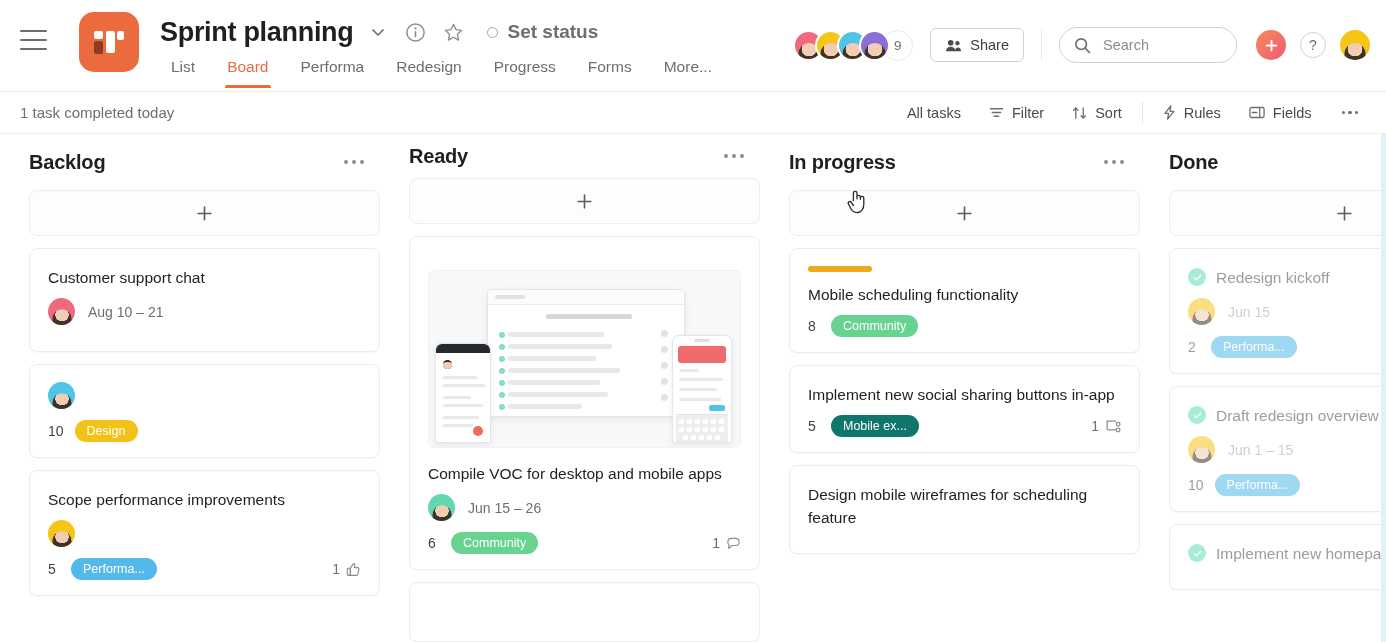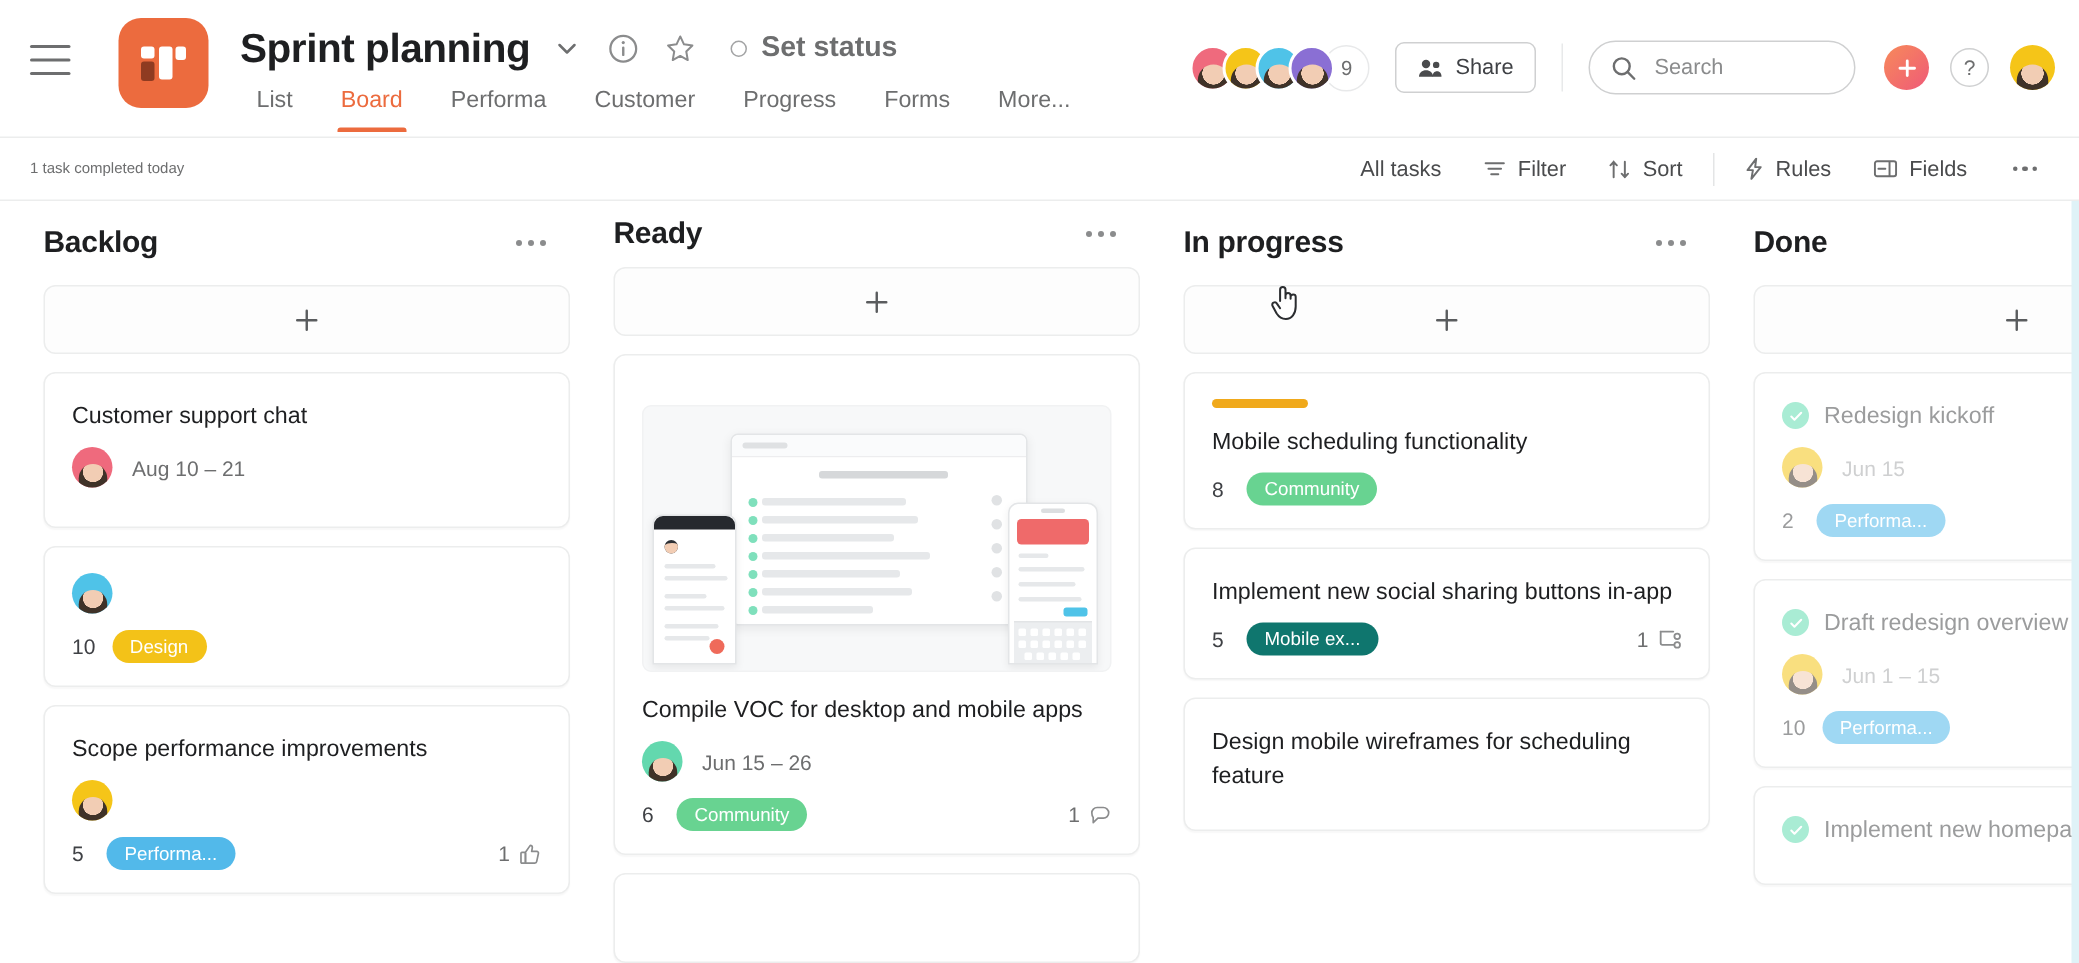"Customer" div.tab { text: Customer -> Redesign }
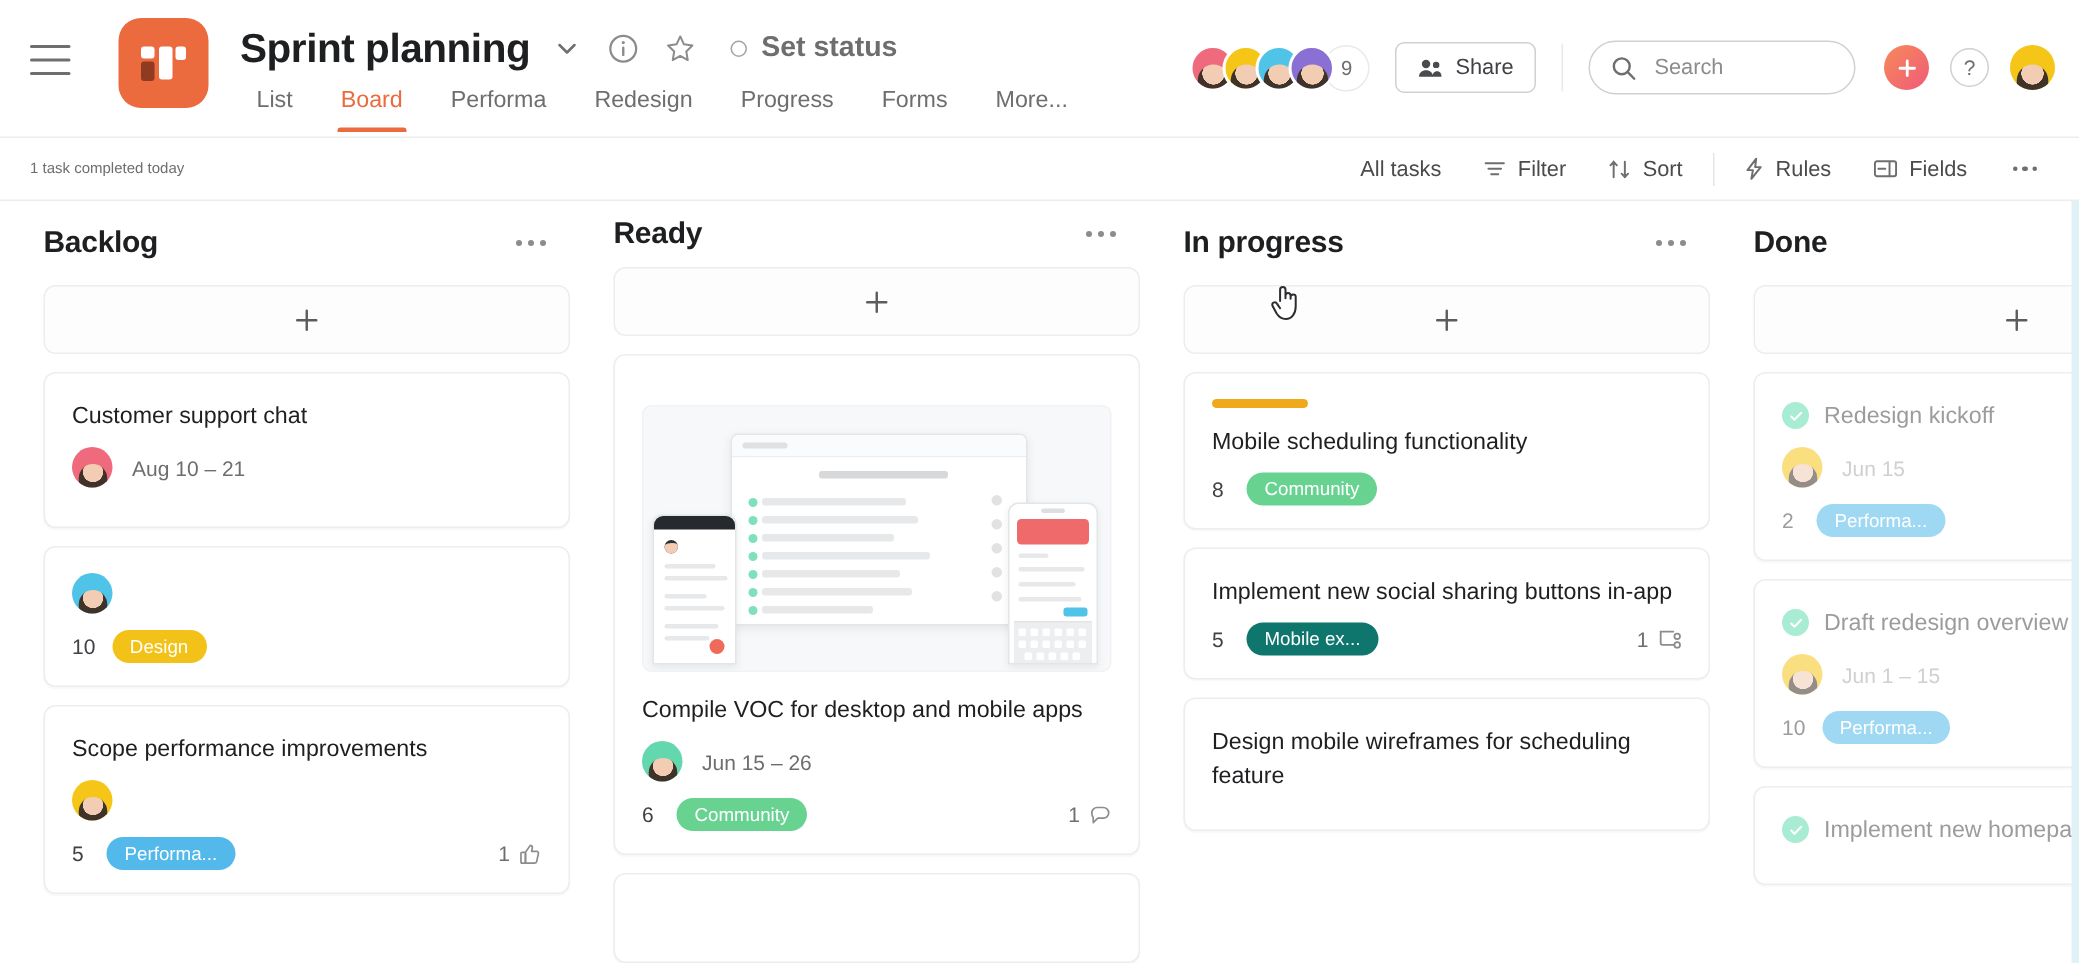"1 task completed today" .toolbar-left { font-size: 10px -> 15px }
